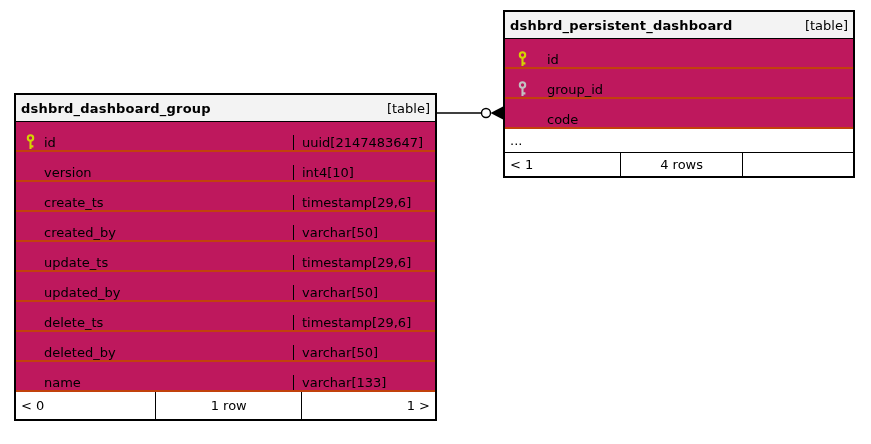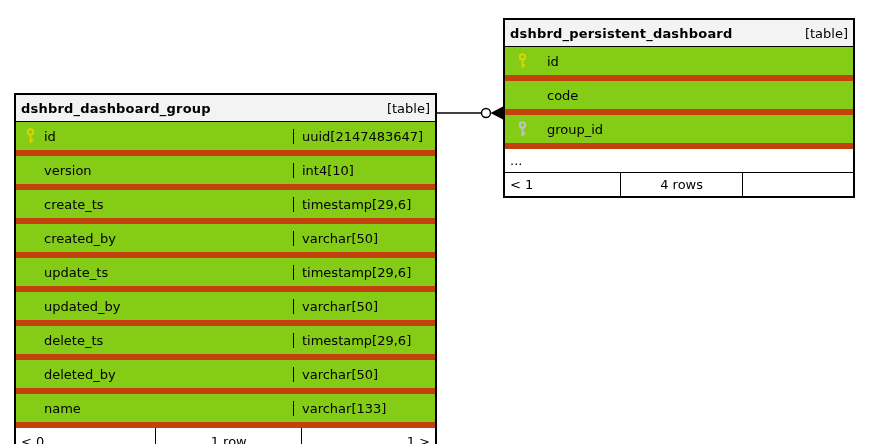"dshbrd_persistent_dashboard" #table-right { margin-top: 8px -> none }
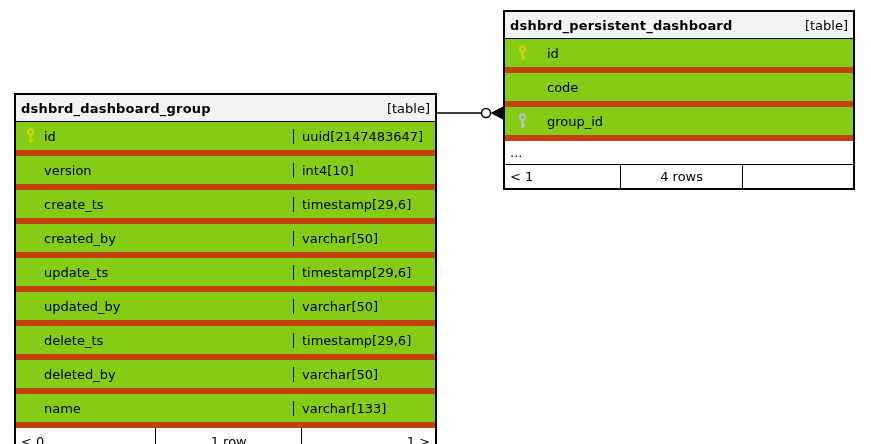"id" .row { align-items: center -> flex-end; background: #84cc16 -> #be185d; border-bottom: 6px solid #c2410c -> 2px solid #c2410c }
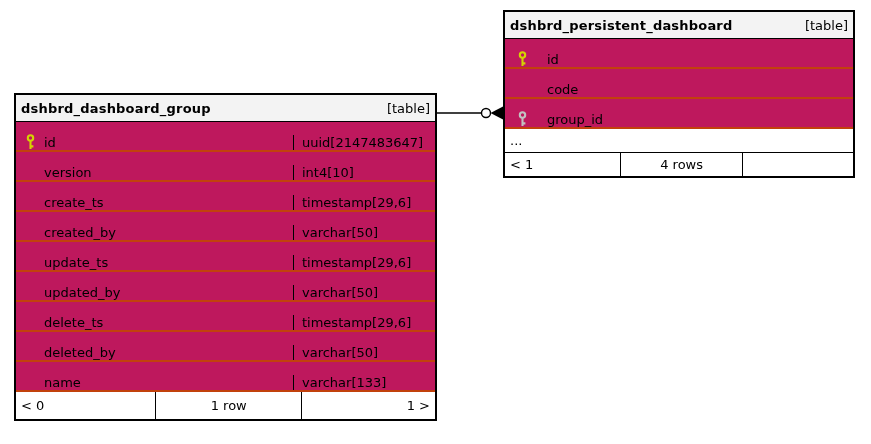"code" div.row { order: before "group_id" -> after "group_id" }
